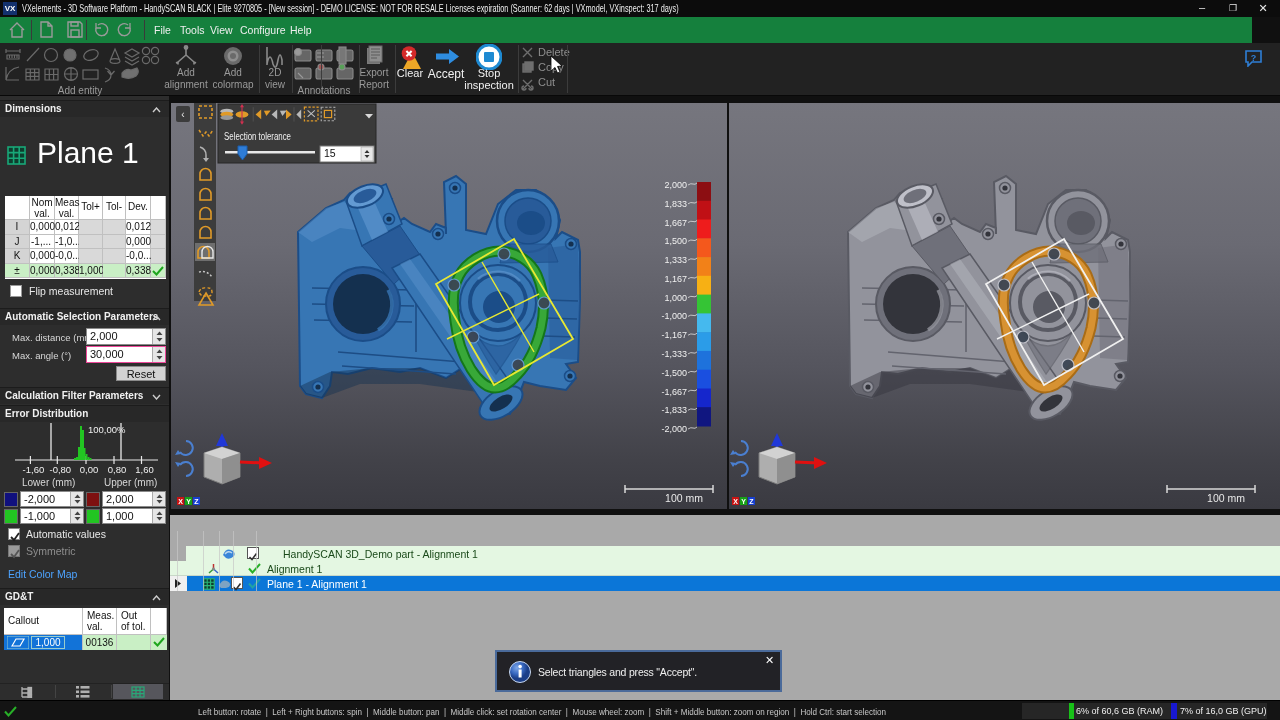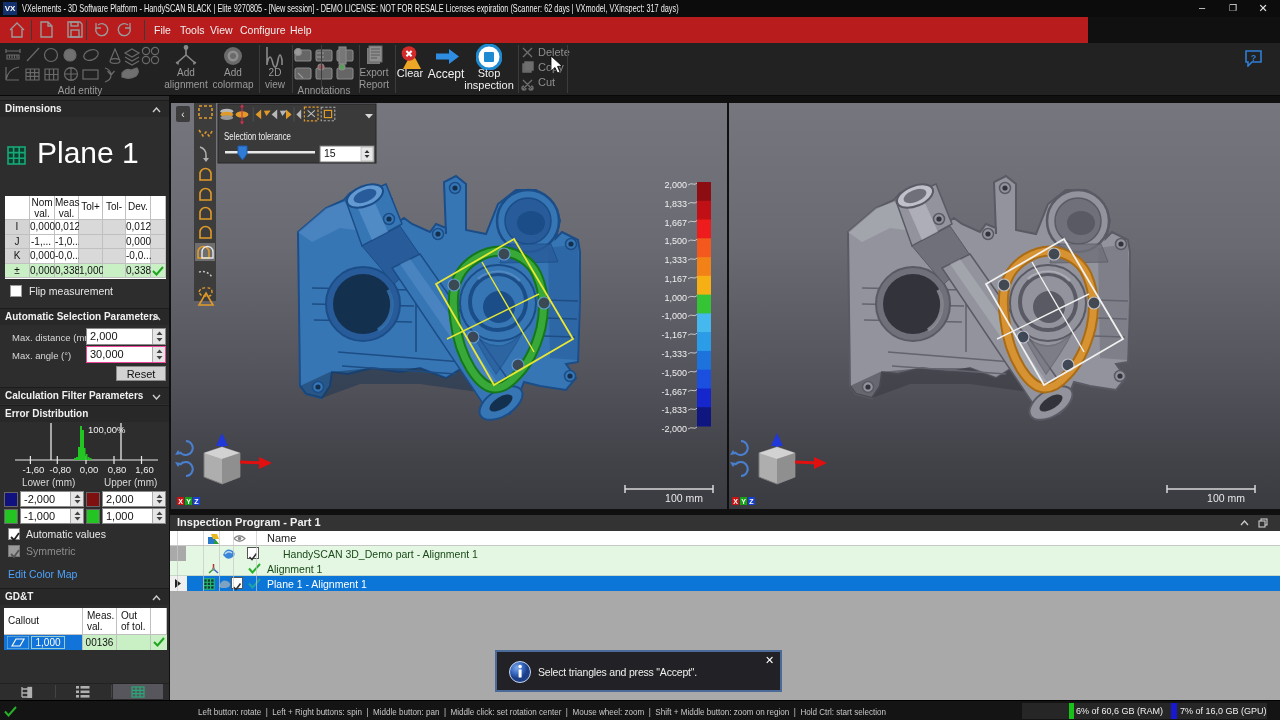"File" div.abs { background: #b91c1c -> #15803d; width: 1088px -> 1252px }
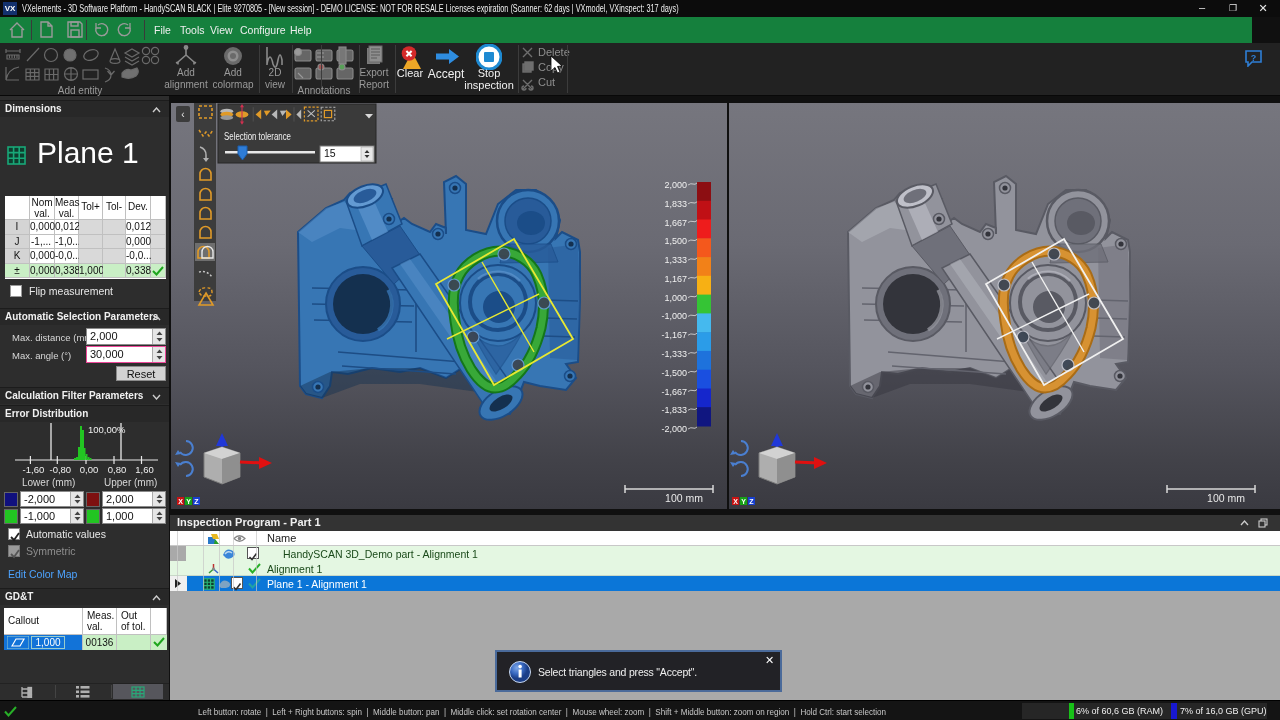"Inspection Program - Part 1" div.abs { html: <div> <div>Inspection Program - Part 1</div> <svg> <path></path> </svg> <svg> <g> <rect></rect> <rect></rect> </g> </svg> </div> -> none }
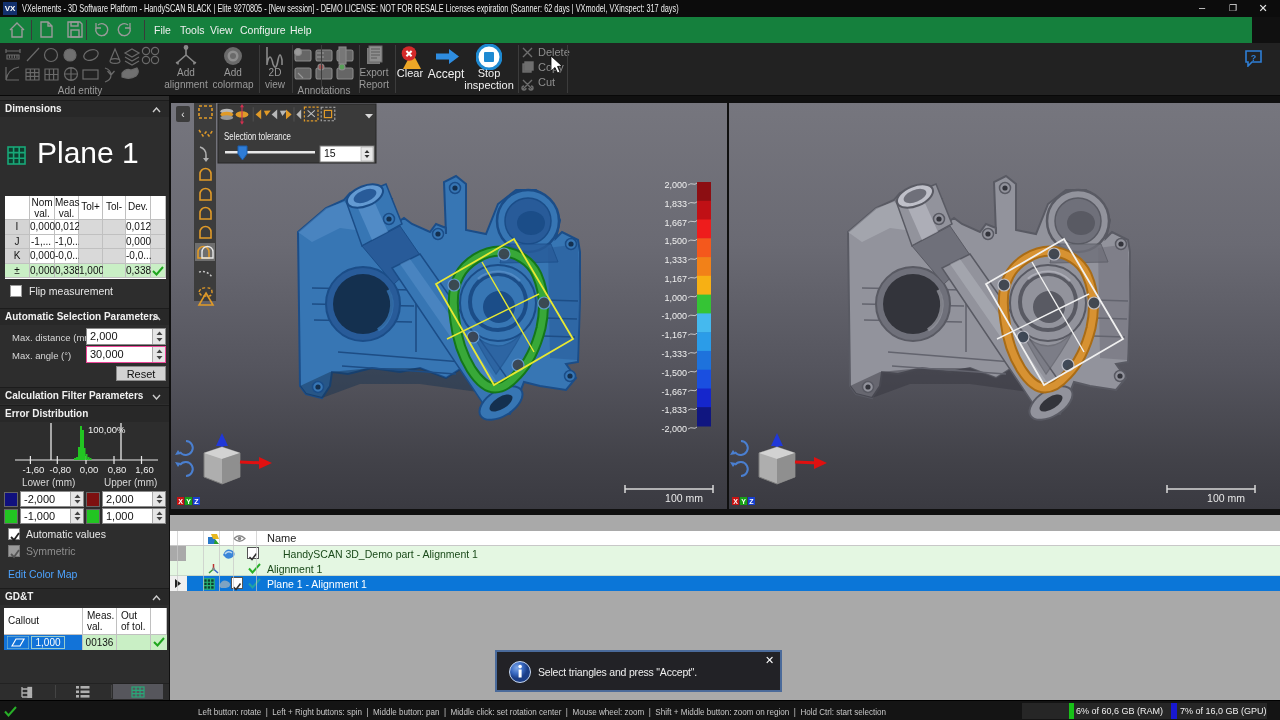"Name" div.abs { html: <div> <svg> <rect></rect> <path></path> <path></path> </svg> <svg> <path></path> <circle></circle> </svg> <div>Name</div> </div> -> none }
